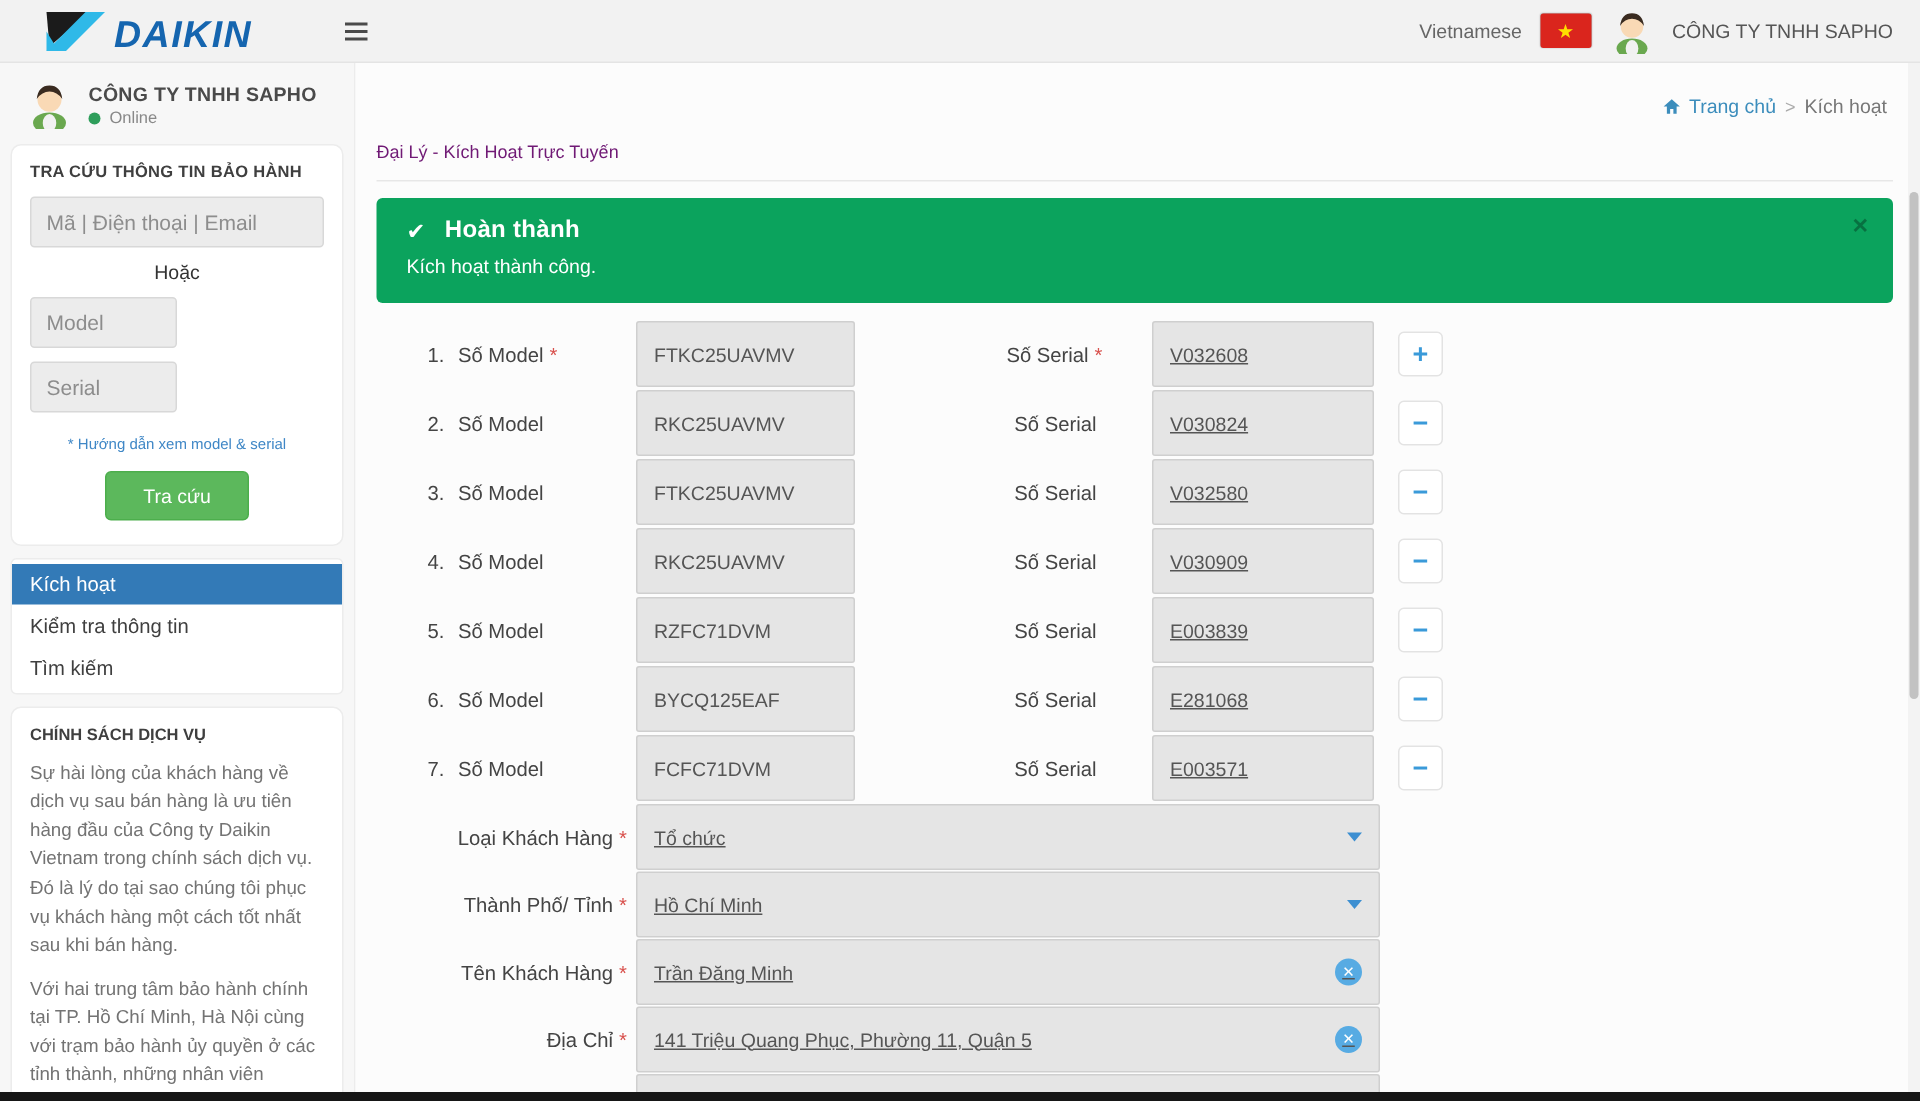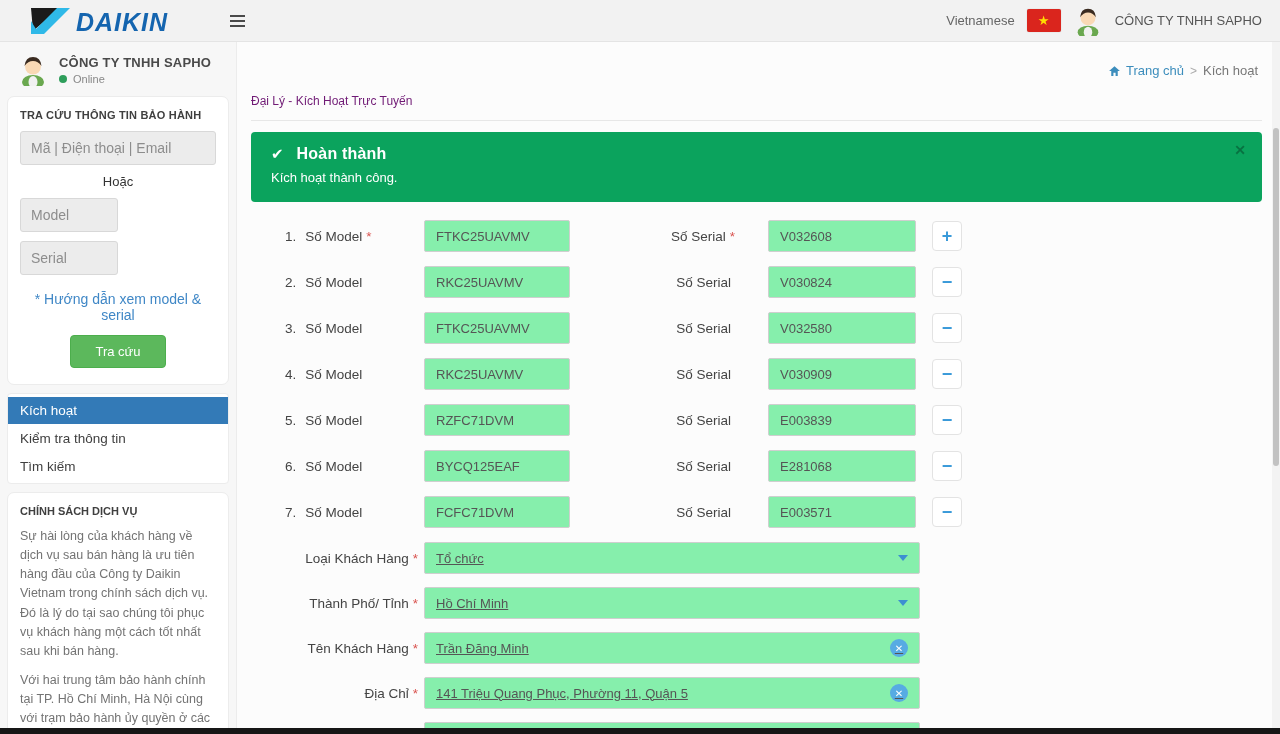"FTKC25UAVMV" .gbox { background: #86efac -> #e5e5e5; height: 32px -> 44px }
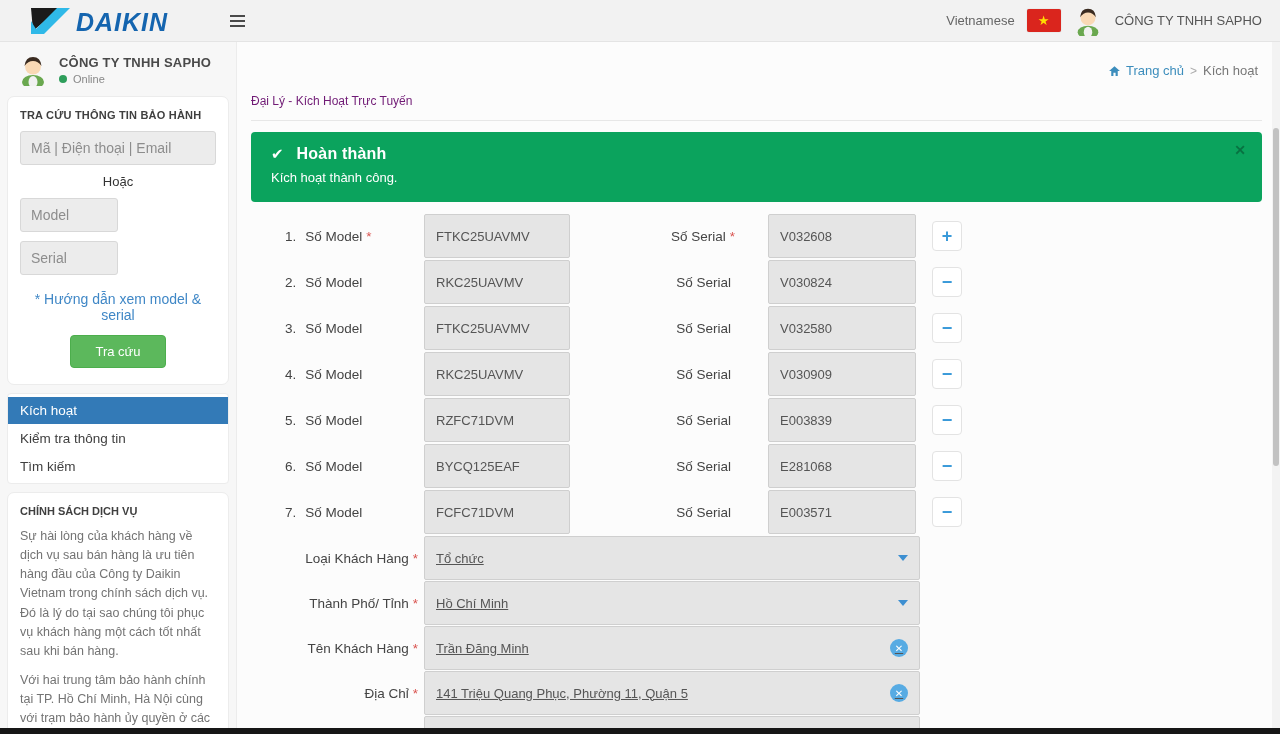"V032608" .serial-box { text-decoration: none -> underline }
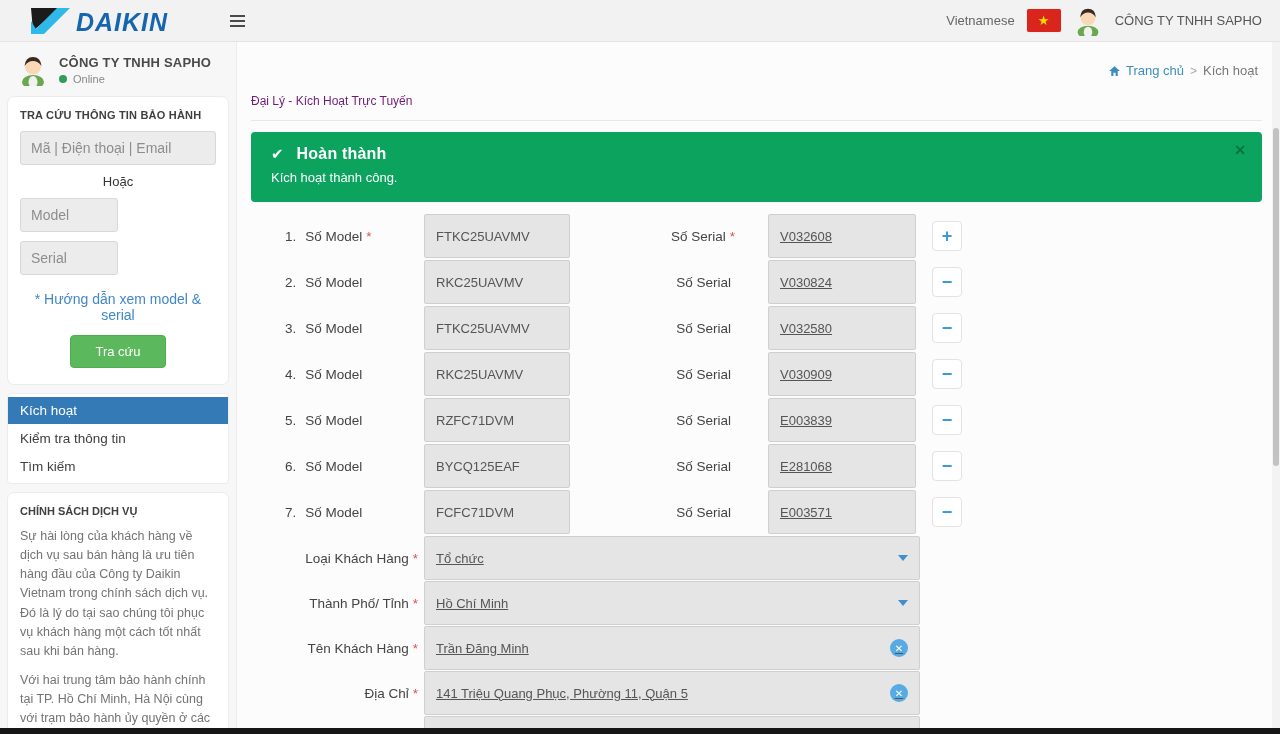"* Hướng dẫn xem model" .guide-link { font-size: 14px -> 10px }
